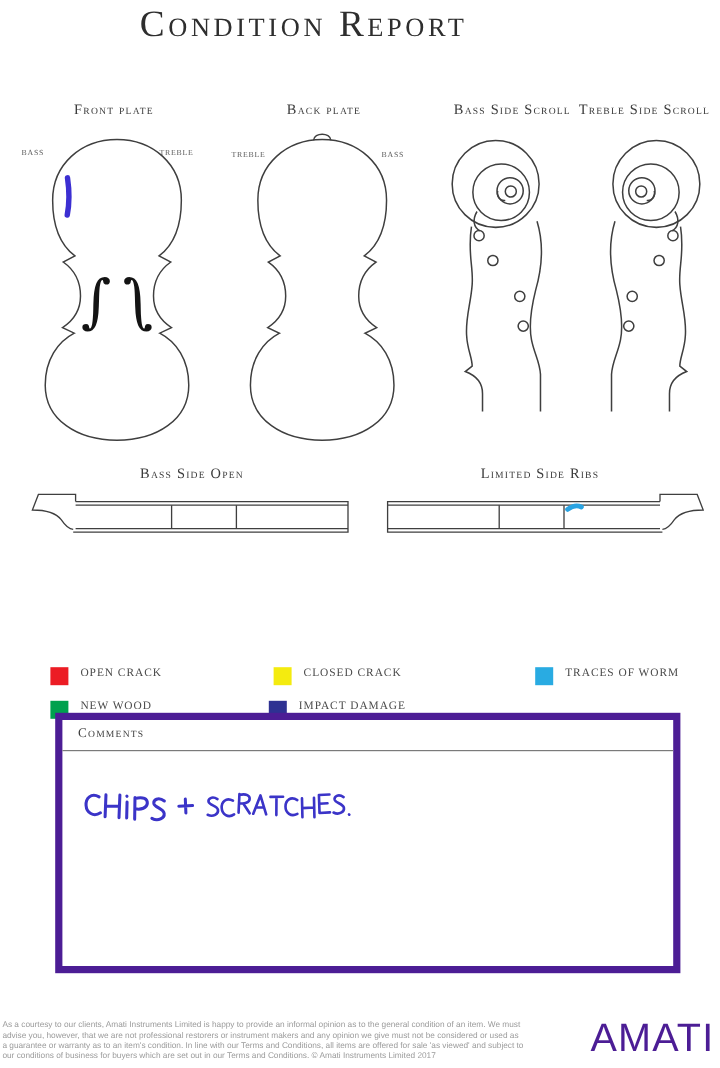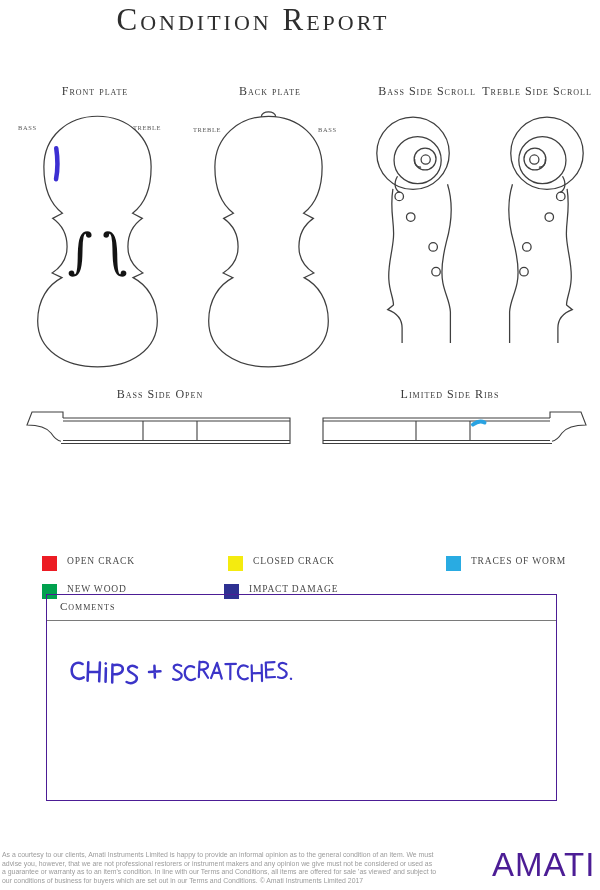"Comments" #comments-box { border: 1px solid #4c1d95 -> 6px solid #4c1d95 }
